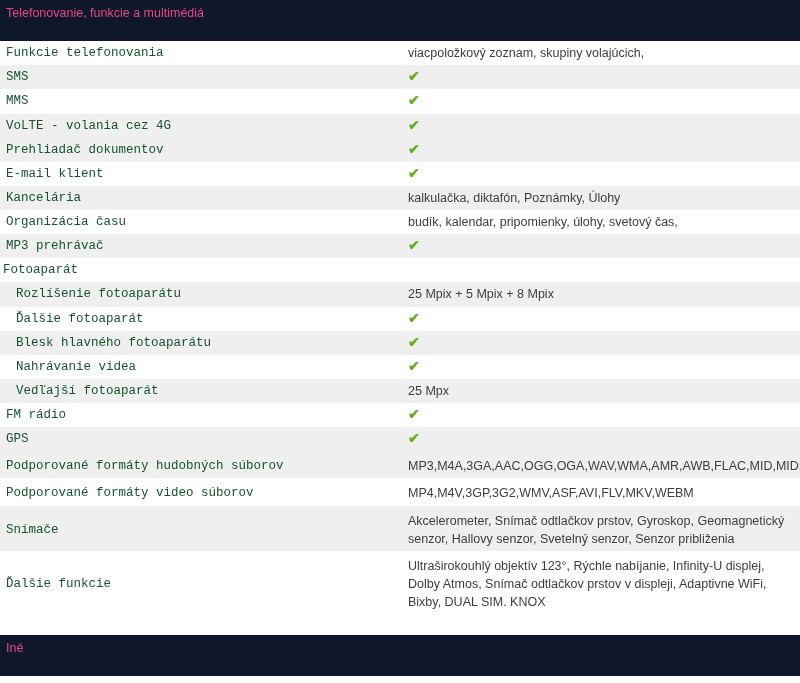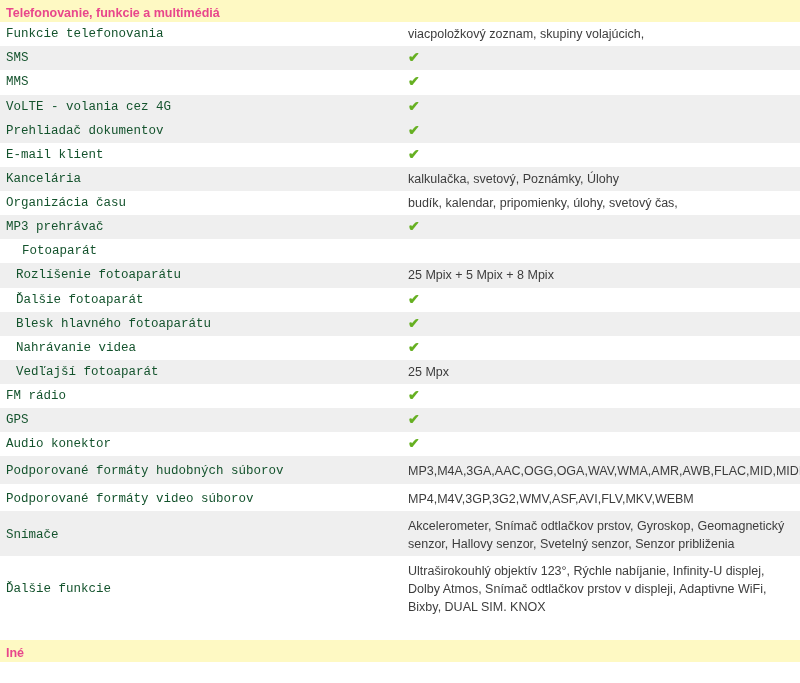"Telefonovanie, funkcie a multimédiá" tr.section-header td { background: #fef9c3 -> #0f172a; font-weight: bold -> normal; padding-bottom: 0 -> 19px }
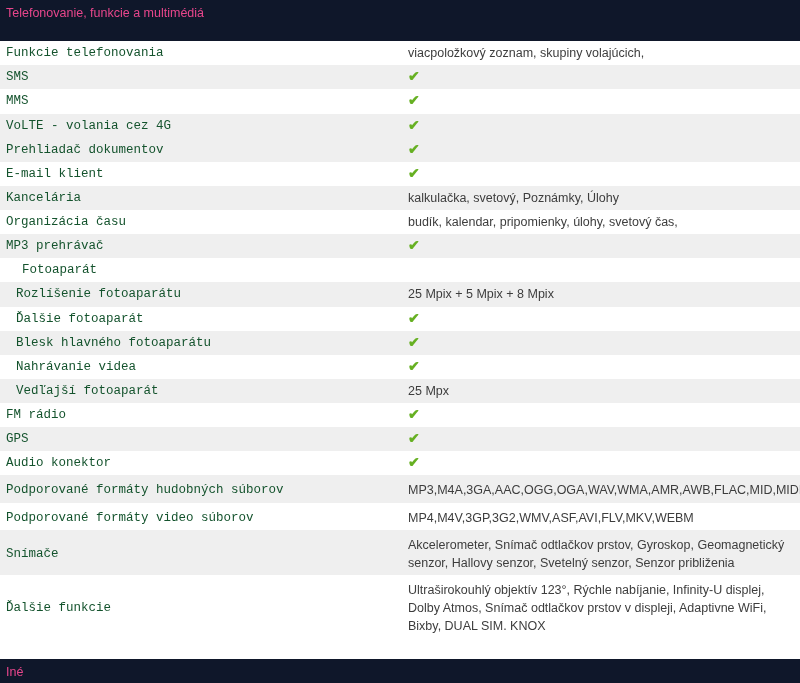"kalkulačka, svetový, Poznámky, Úlohy" td.value { text: svetový -> diktafón }
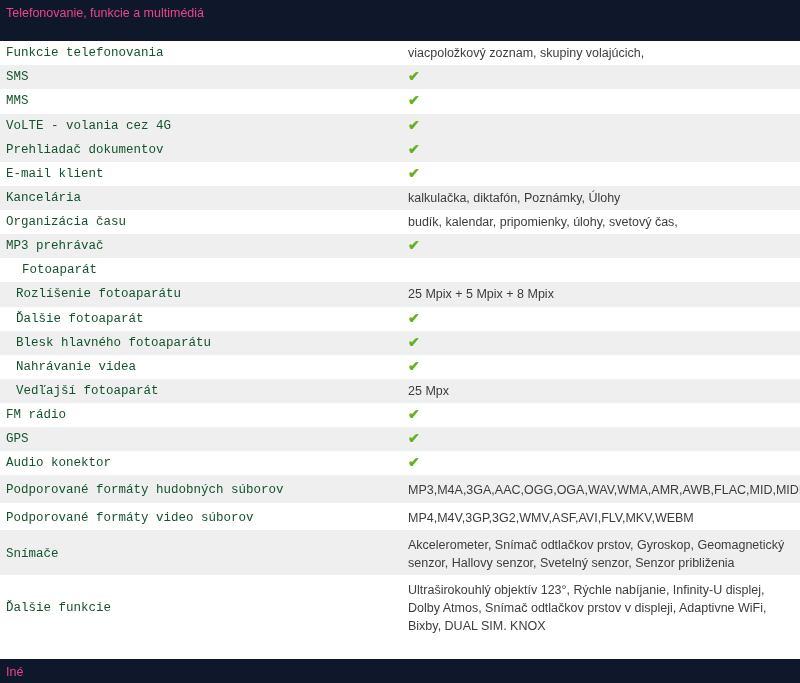"Fotoaparát" tr.group-head td.label { padding-left: 22px -> 3px }
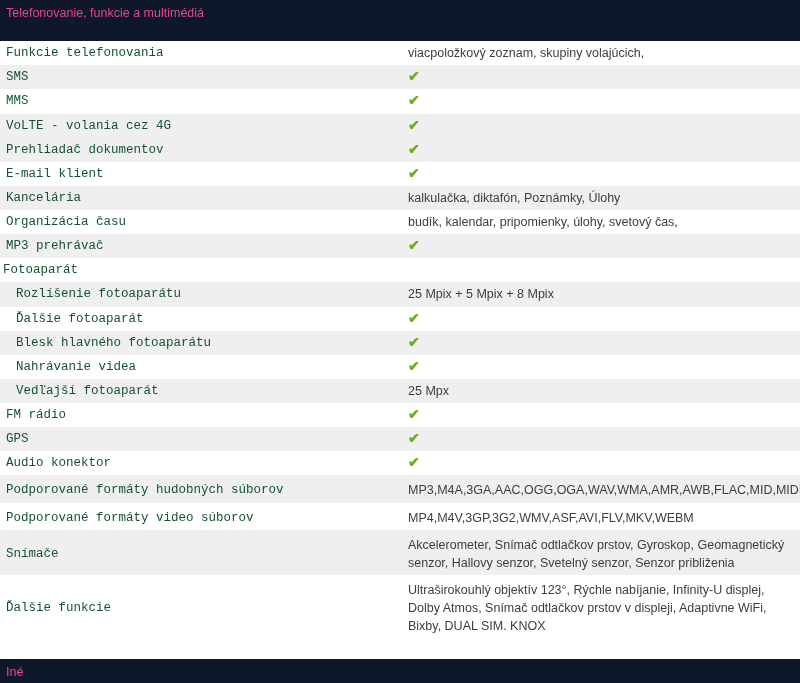"Audio konektor" tr.plain { html: <tr> <td>Audio konektor</td> <td><span>✔</span></td> </tr> -> none }
